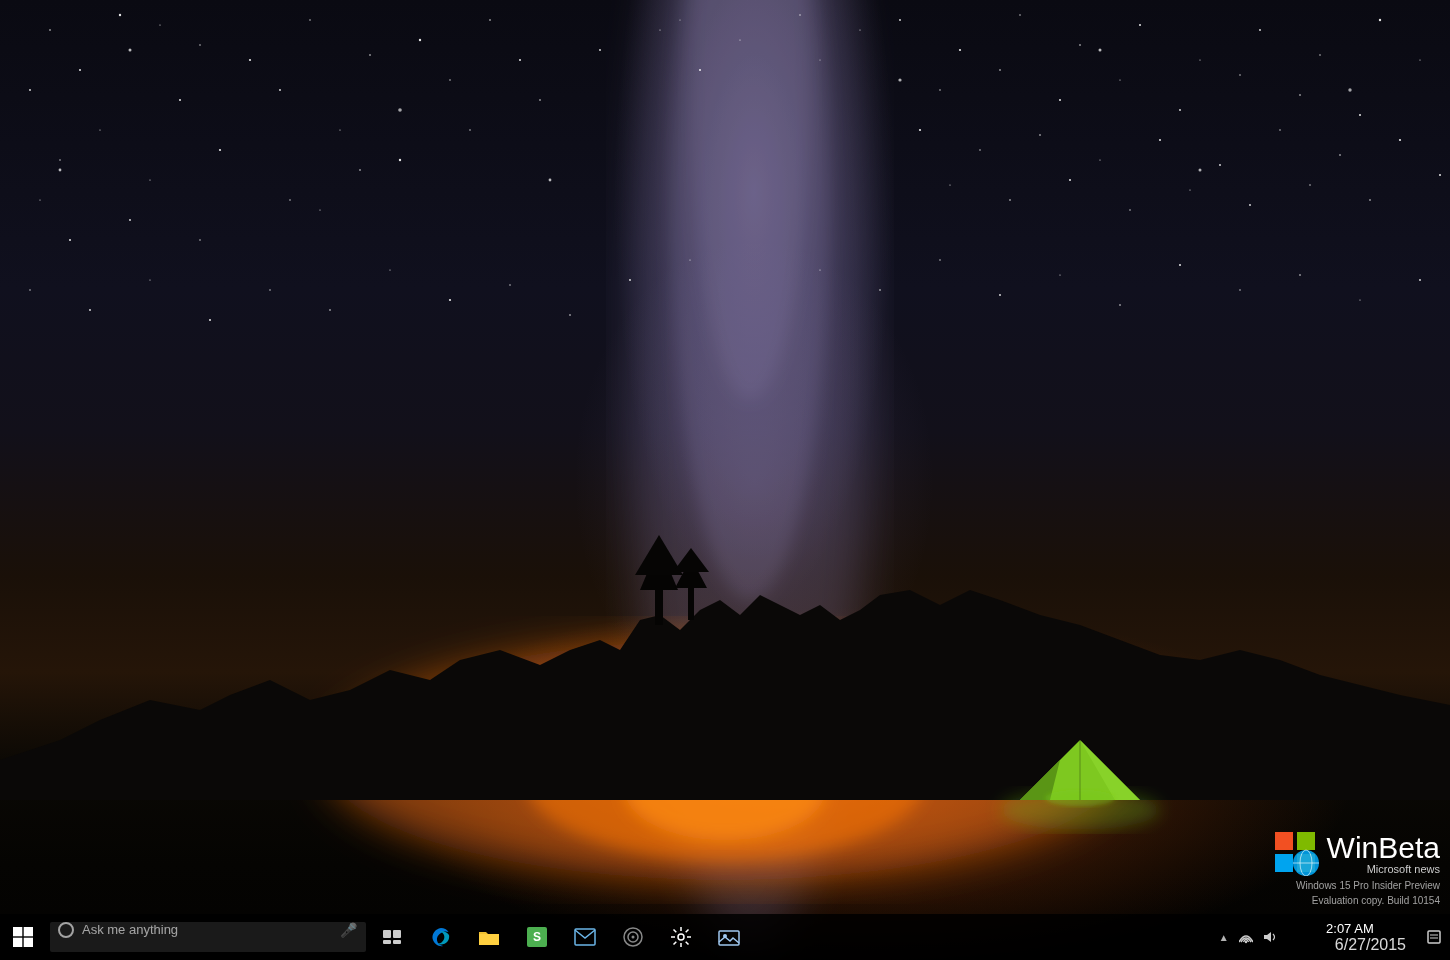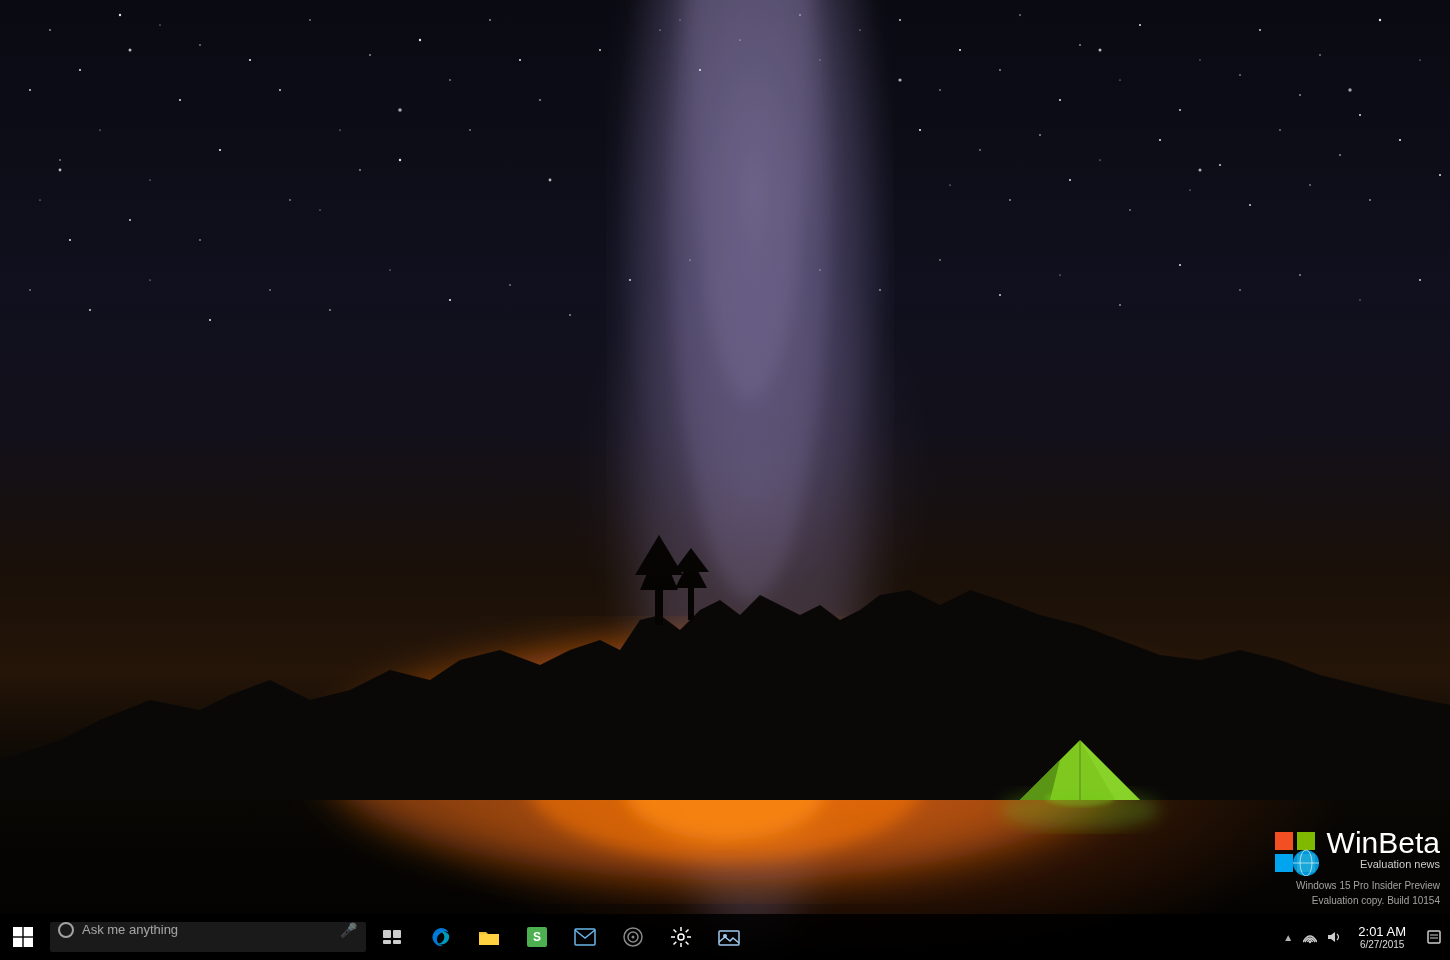"WinBeta" div { align-items: flex-start -> flex-end }
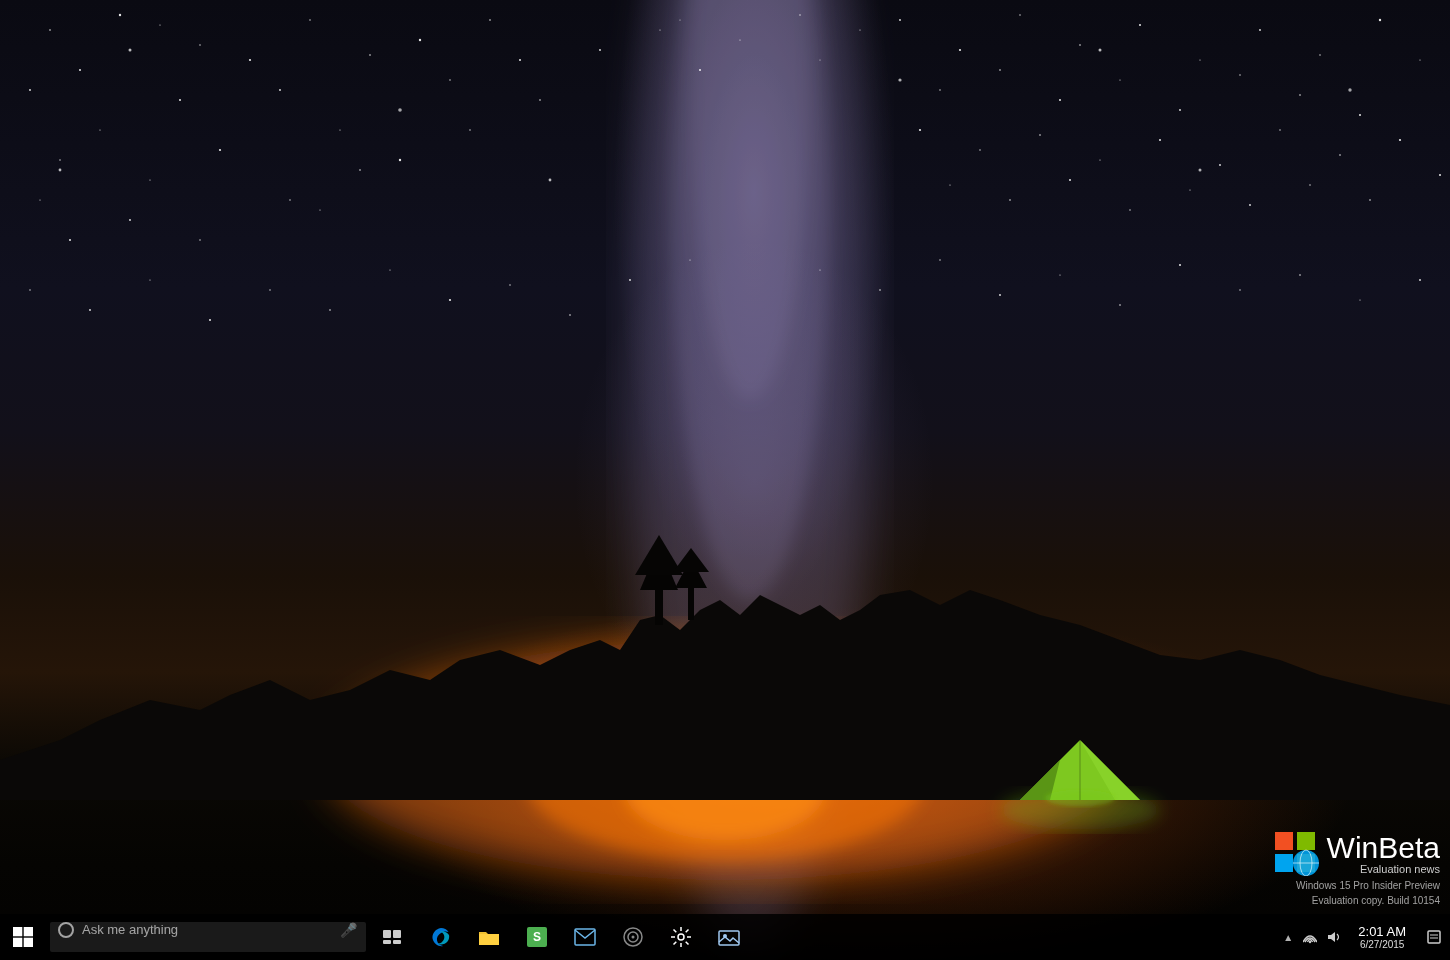"Evaluation news" div { text: Evaluation -> Microsoft }
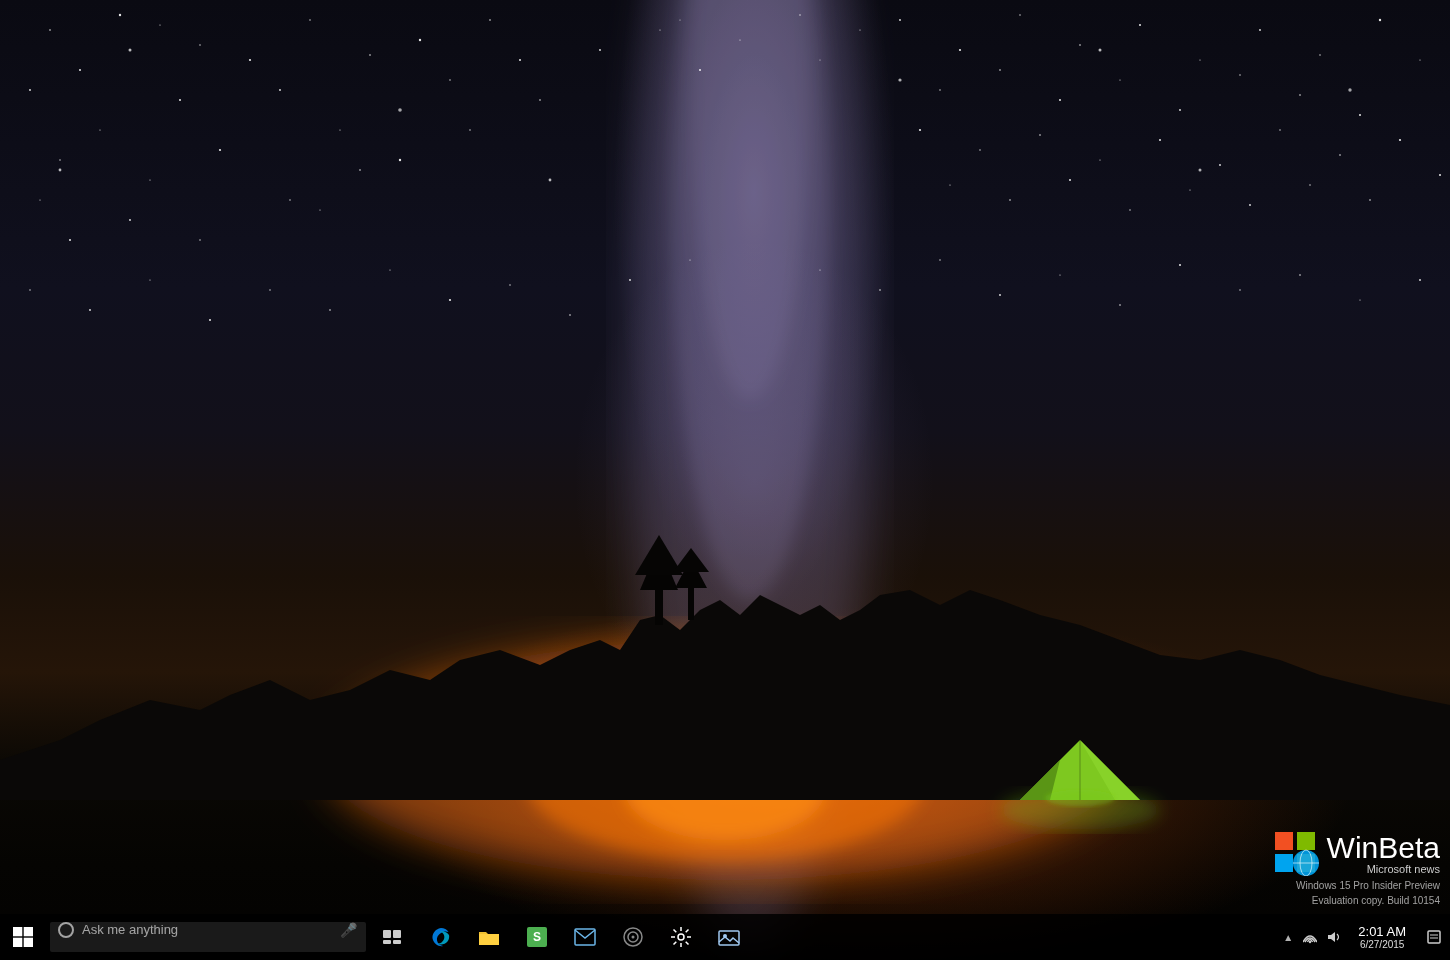"2:01 AM" span { text: 2:01 -> 2:07 }
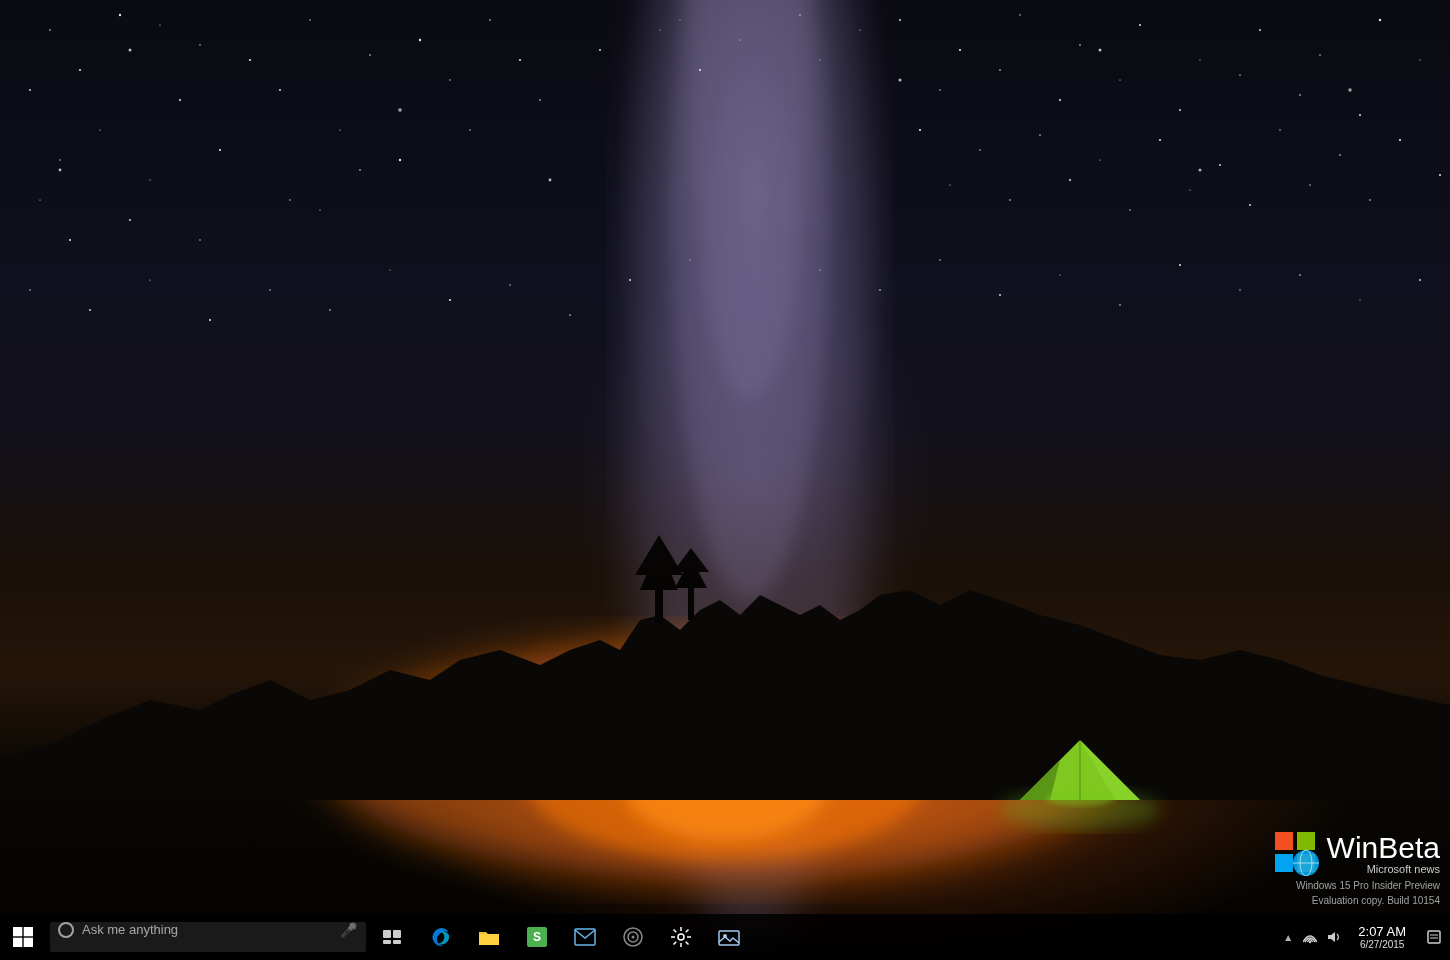"6/27/2015" #clock-date { font-size: 10px -> 16px; margin-left: none -> 41px }
